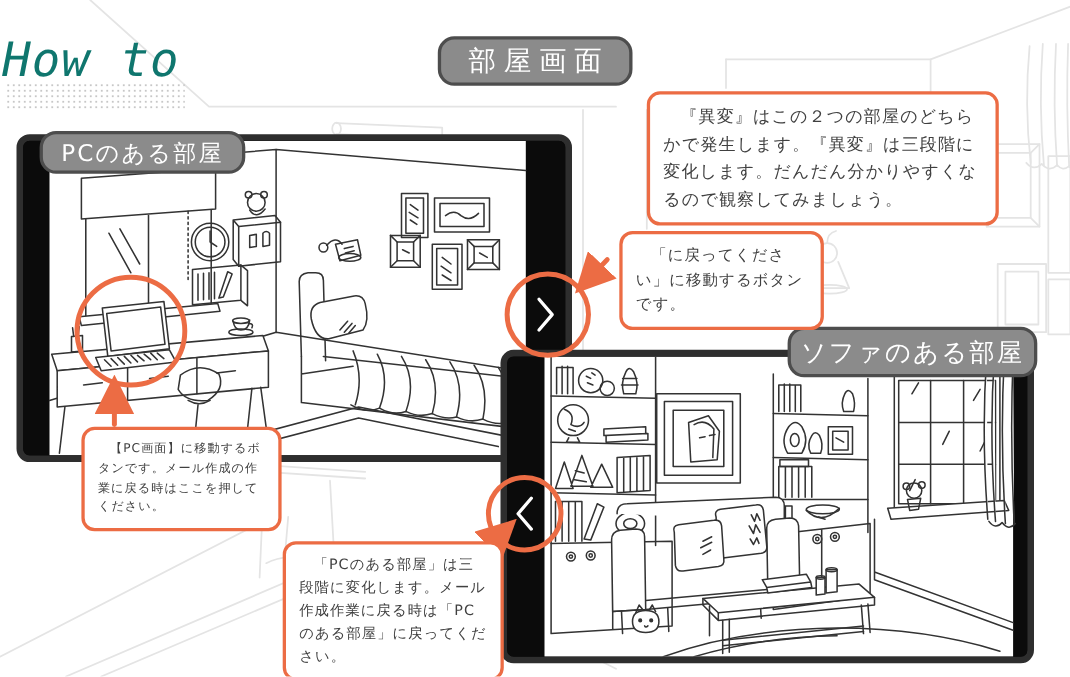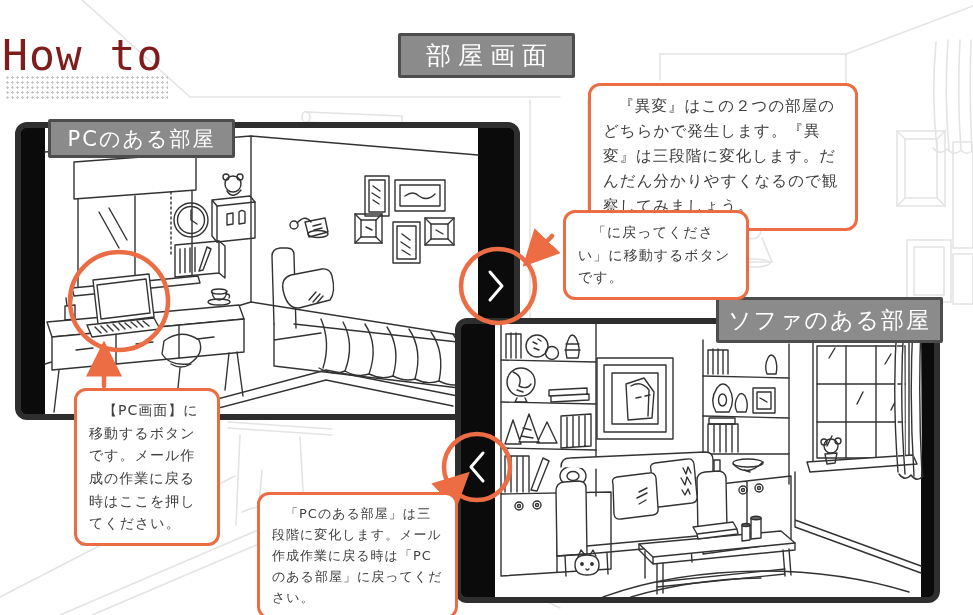"How to" .howto { color: #7f1d1d -> #0f766e; font-style: none -> italic }
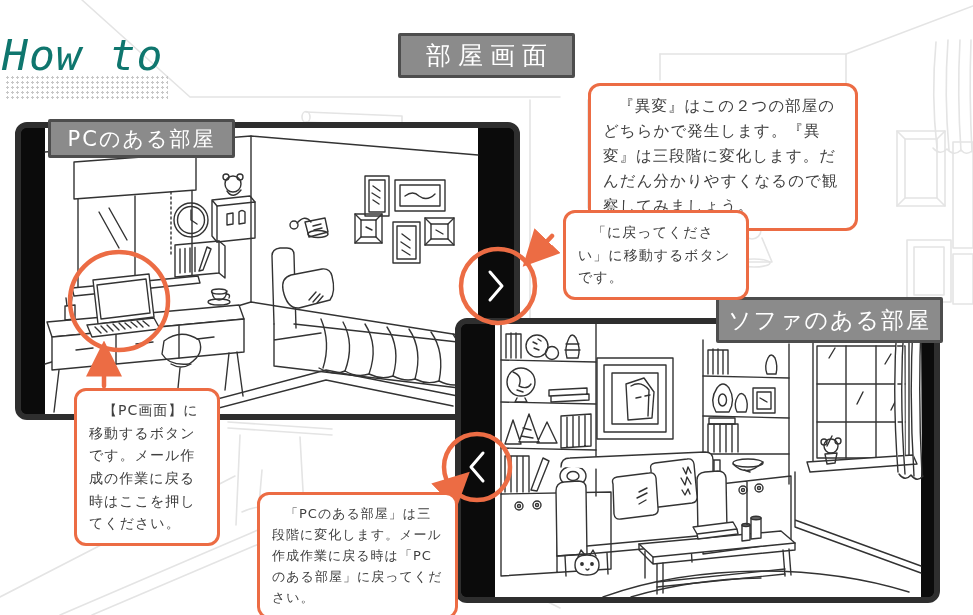"部屋画面" .glabel { border-radius: 2px -> 15px }
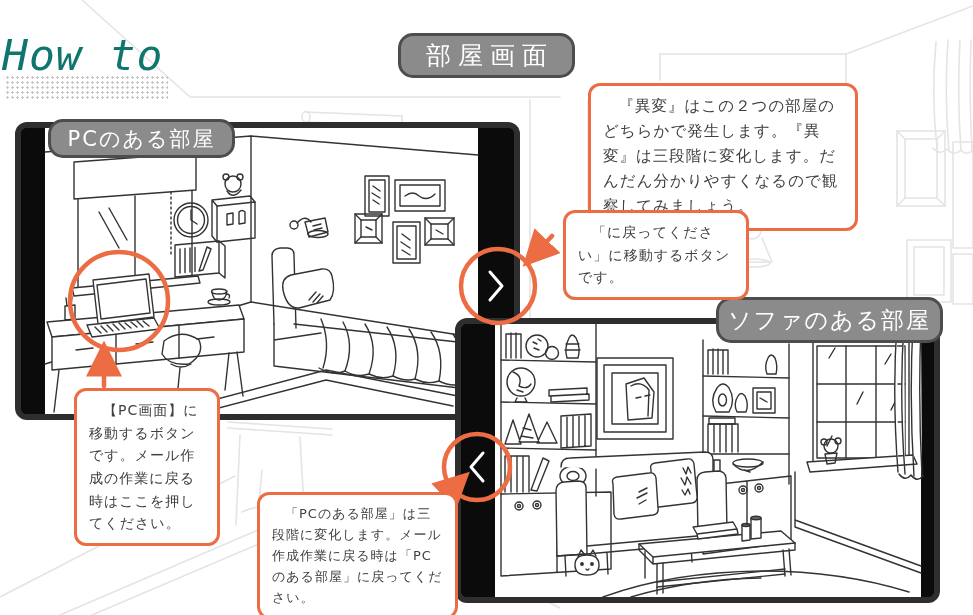"『異変』はこの２つの部屋のどちらかで発生します。『異変』は三段階に変化します。だ" .callout.anomaly { width: 270px -> 320px }
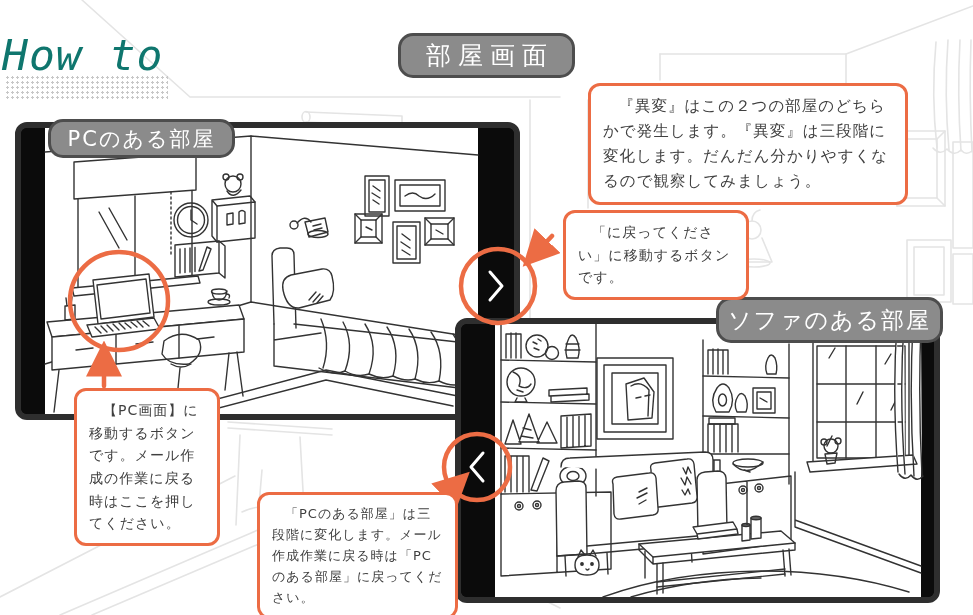"PCのある部屋" .glabel.pc { left: 48px -> 36px }
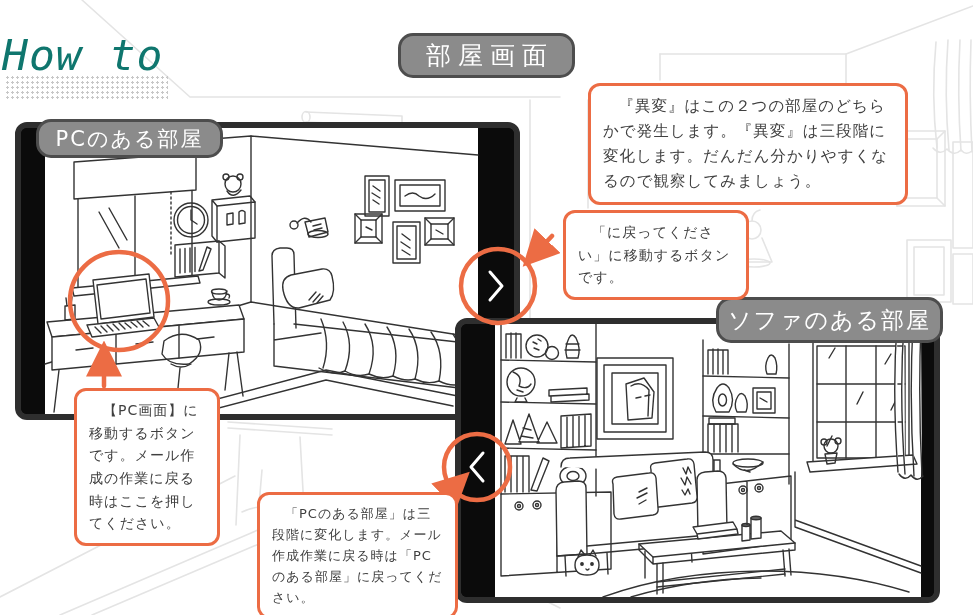"【PC画面】に移動するボタンです。メール作成の作業に戻る時はここを押してください" .callout.topcscreen { font-size: 14px -> 11px; width: 146px -> 182px }
